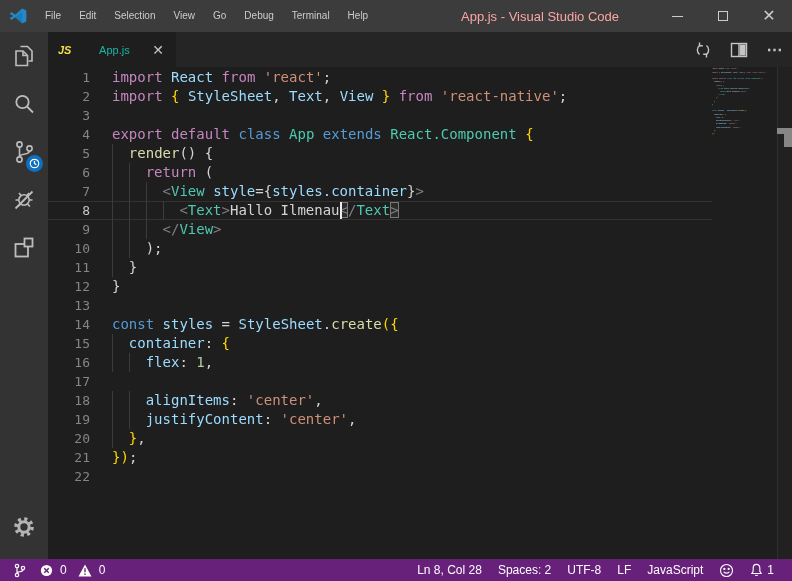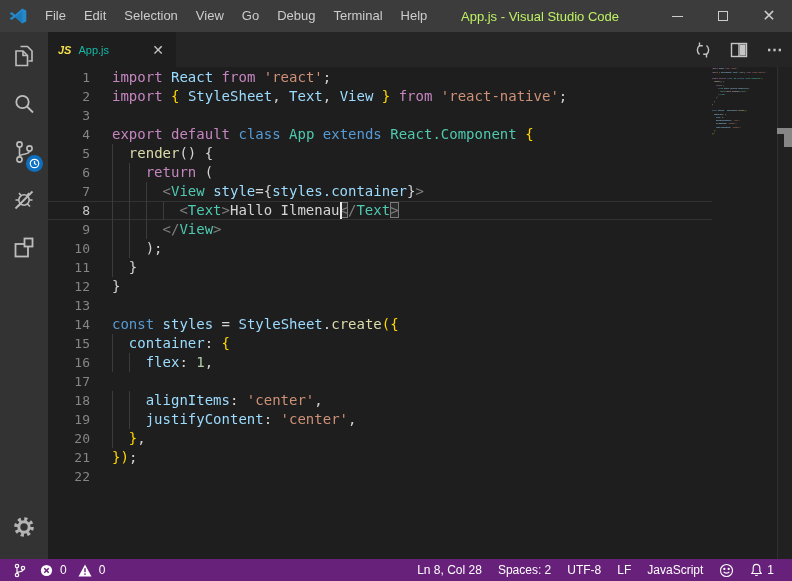"File" .menu-item { font-size: 13px -> 10px }
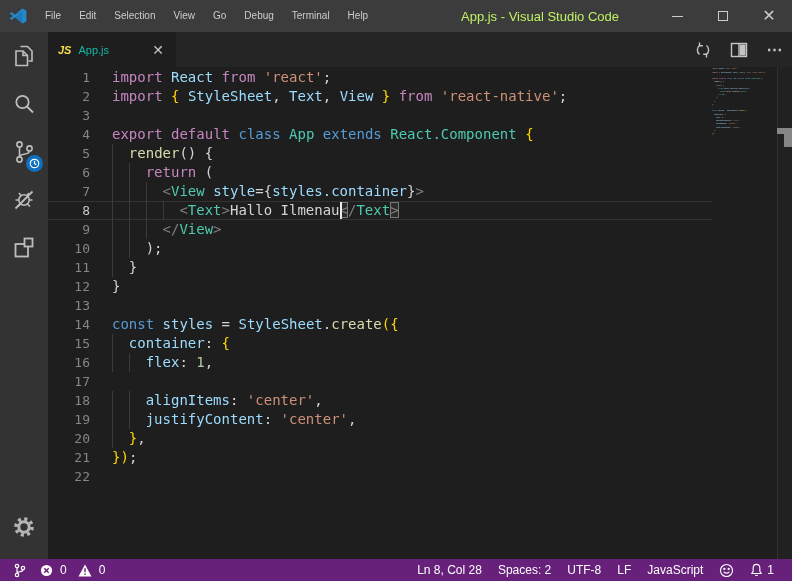"App.js - Visual Studio Code" .window-title { color: #bef264 -> #fca5a5 }
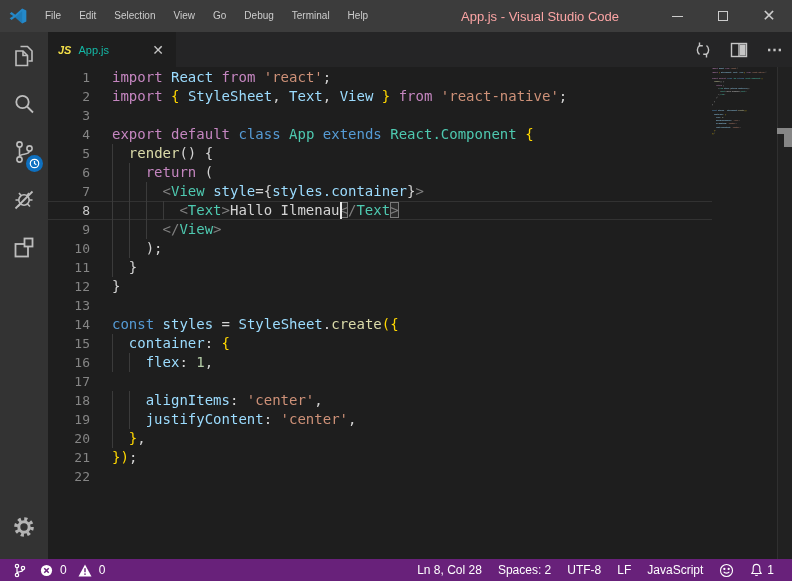"JS" .tabbar { text-align: none -> center }
